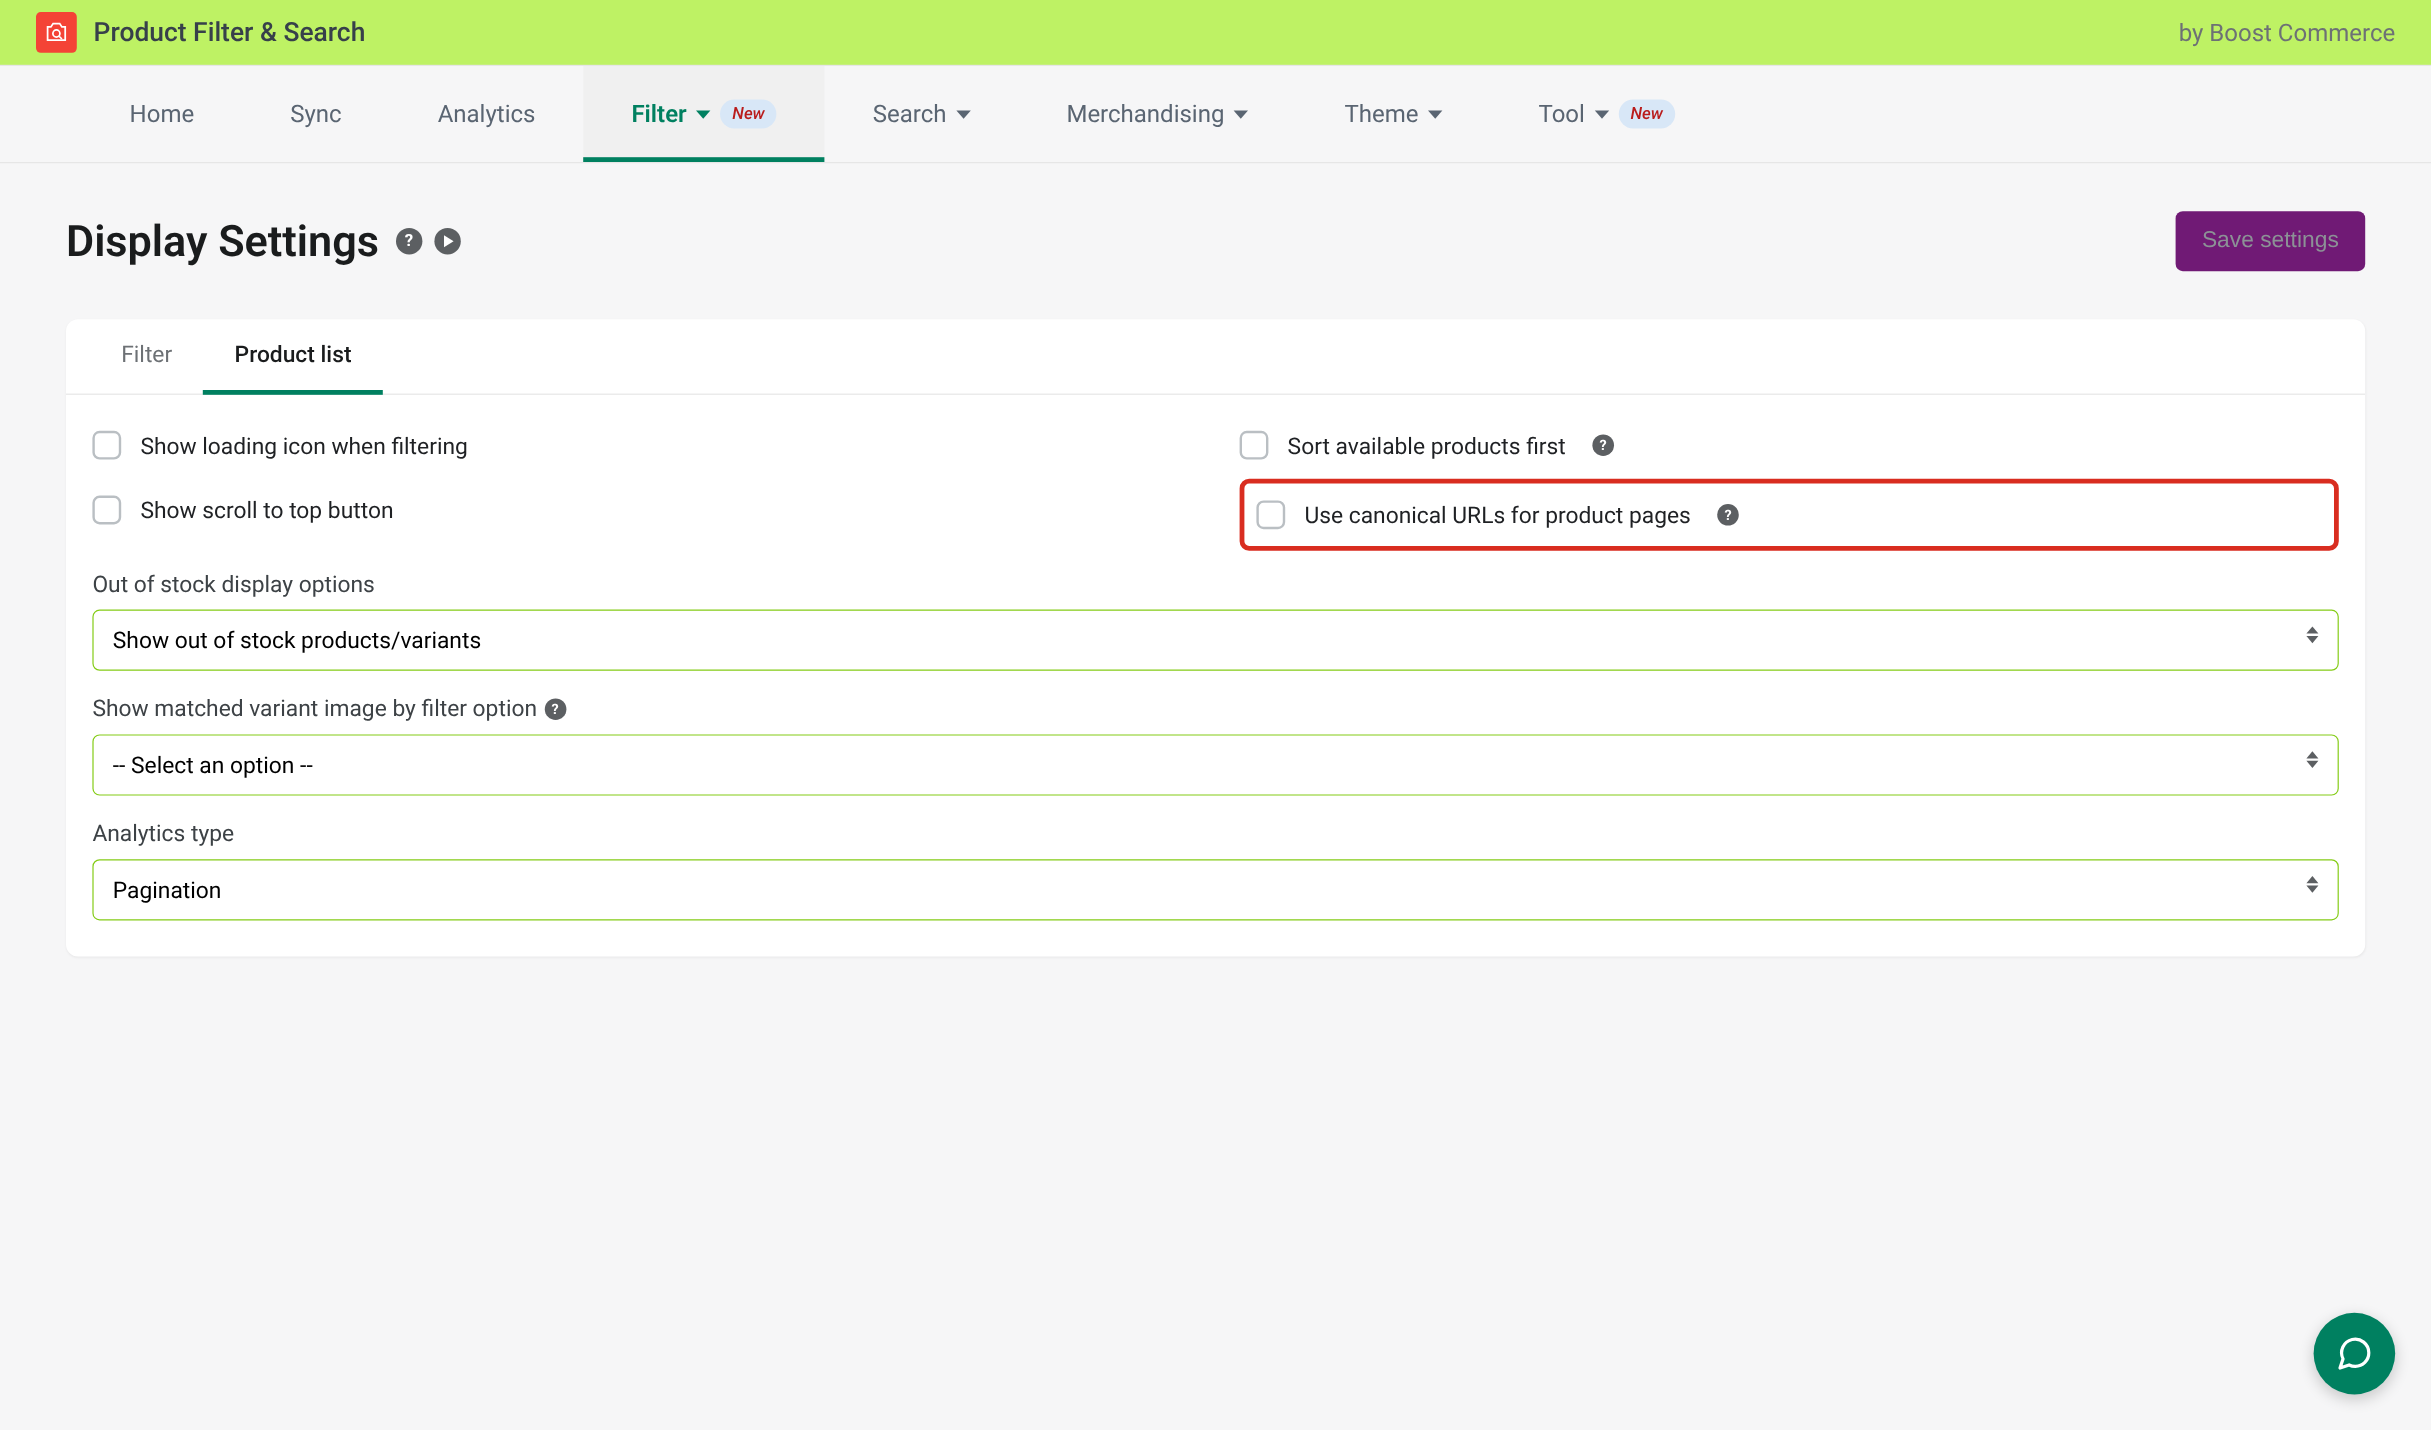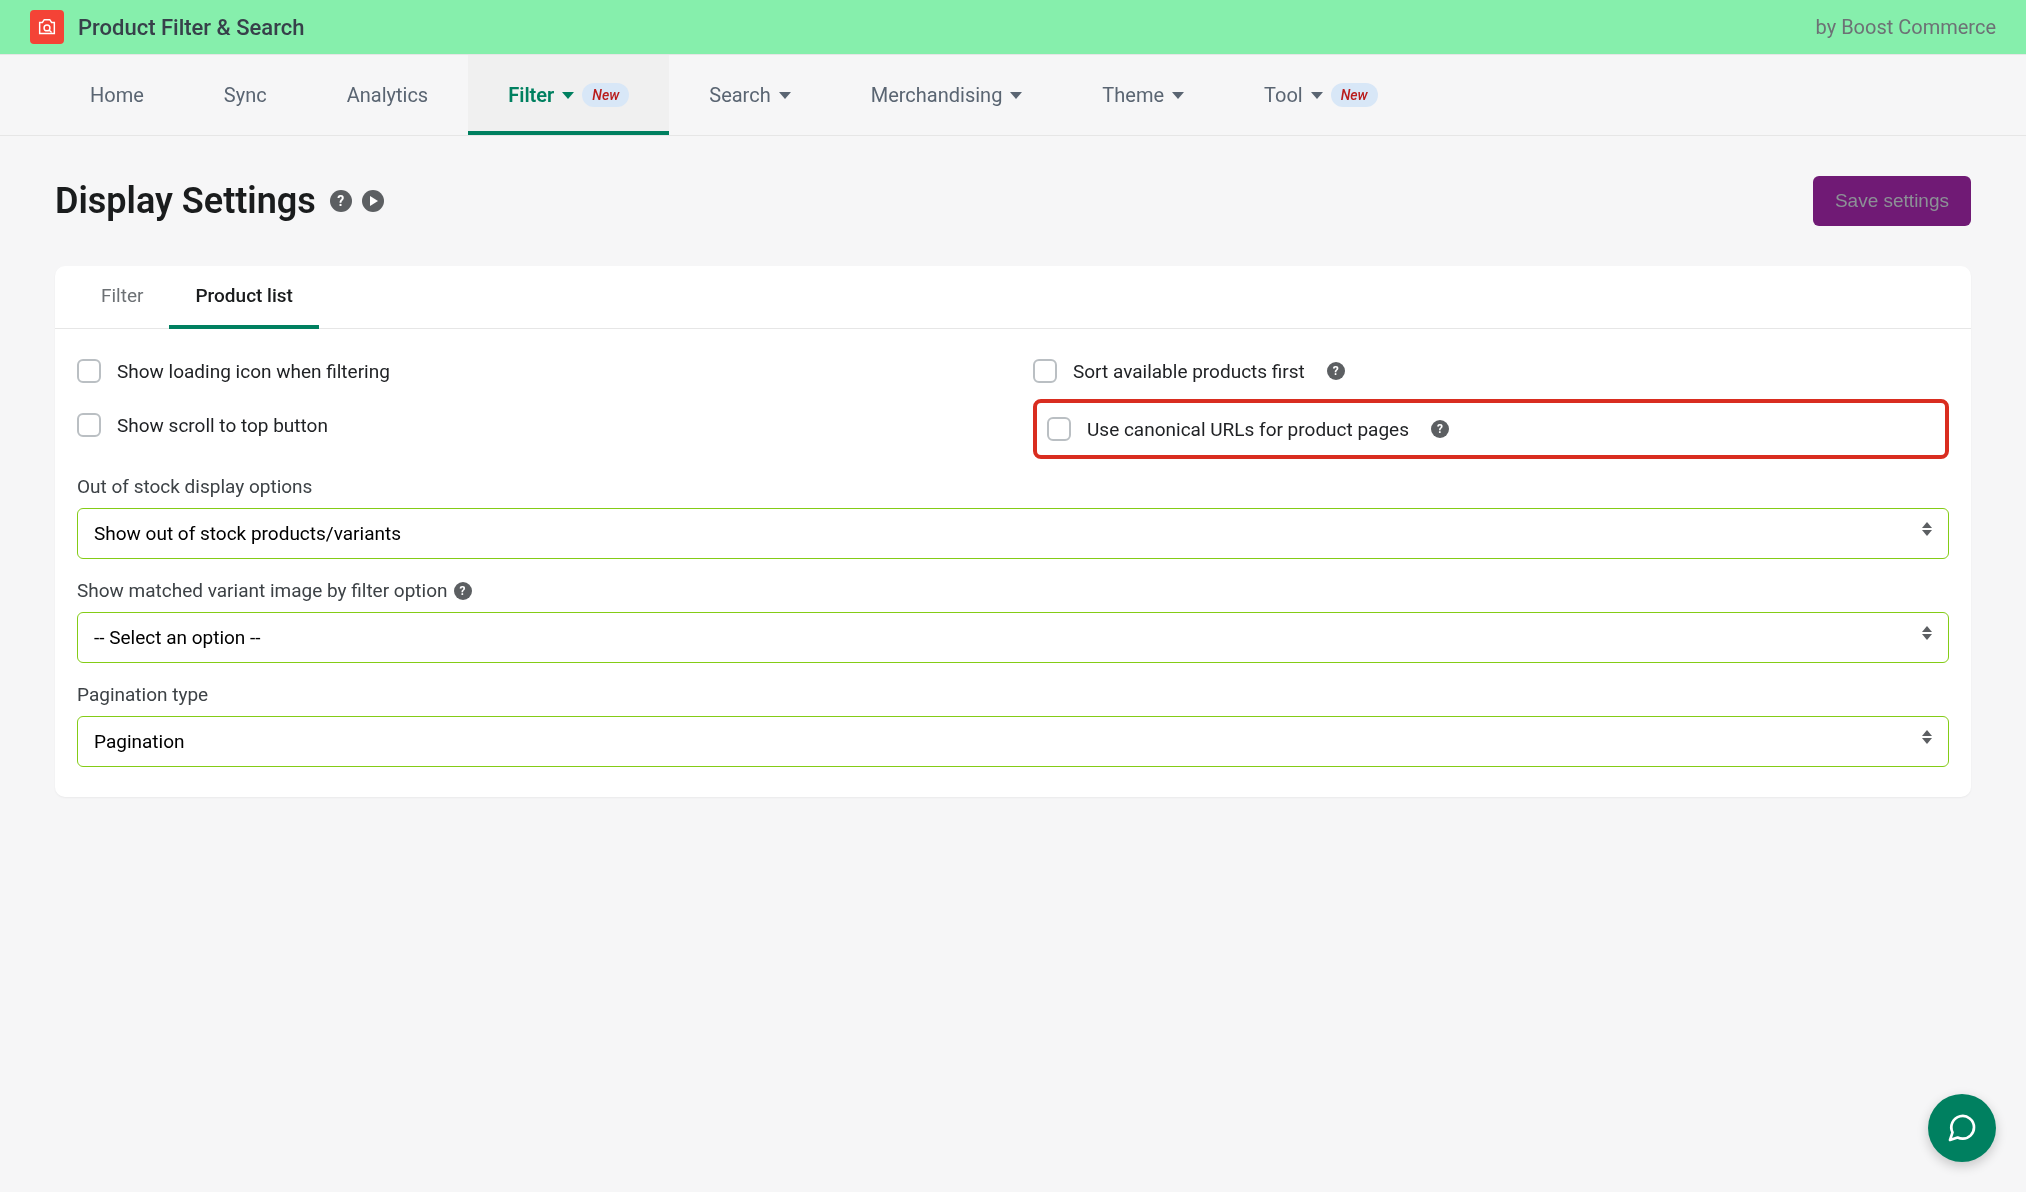"Product Filter & Search" .app-header { background: #86efac -> #bef264 }
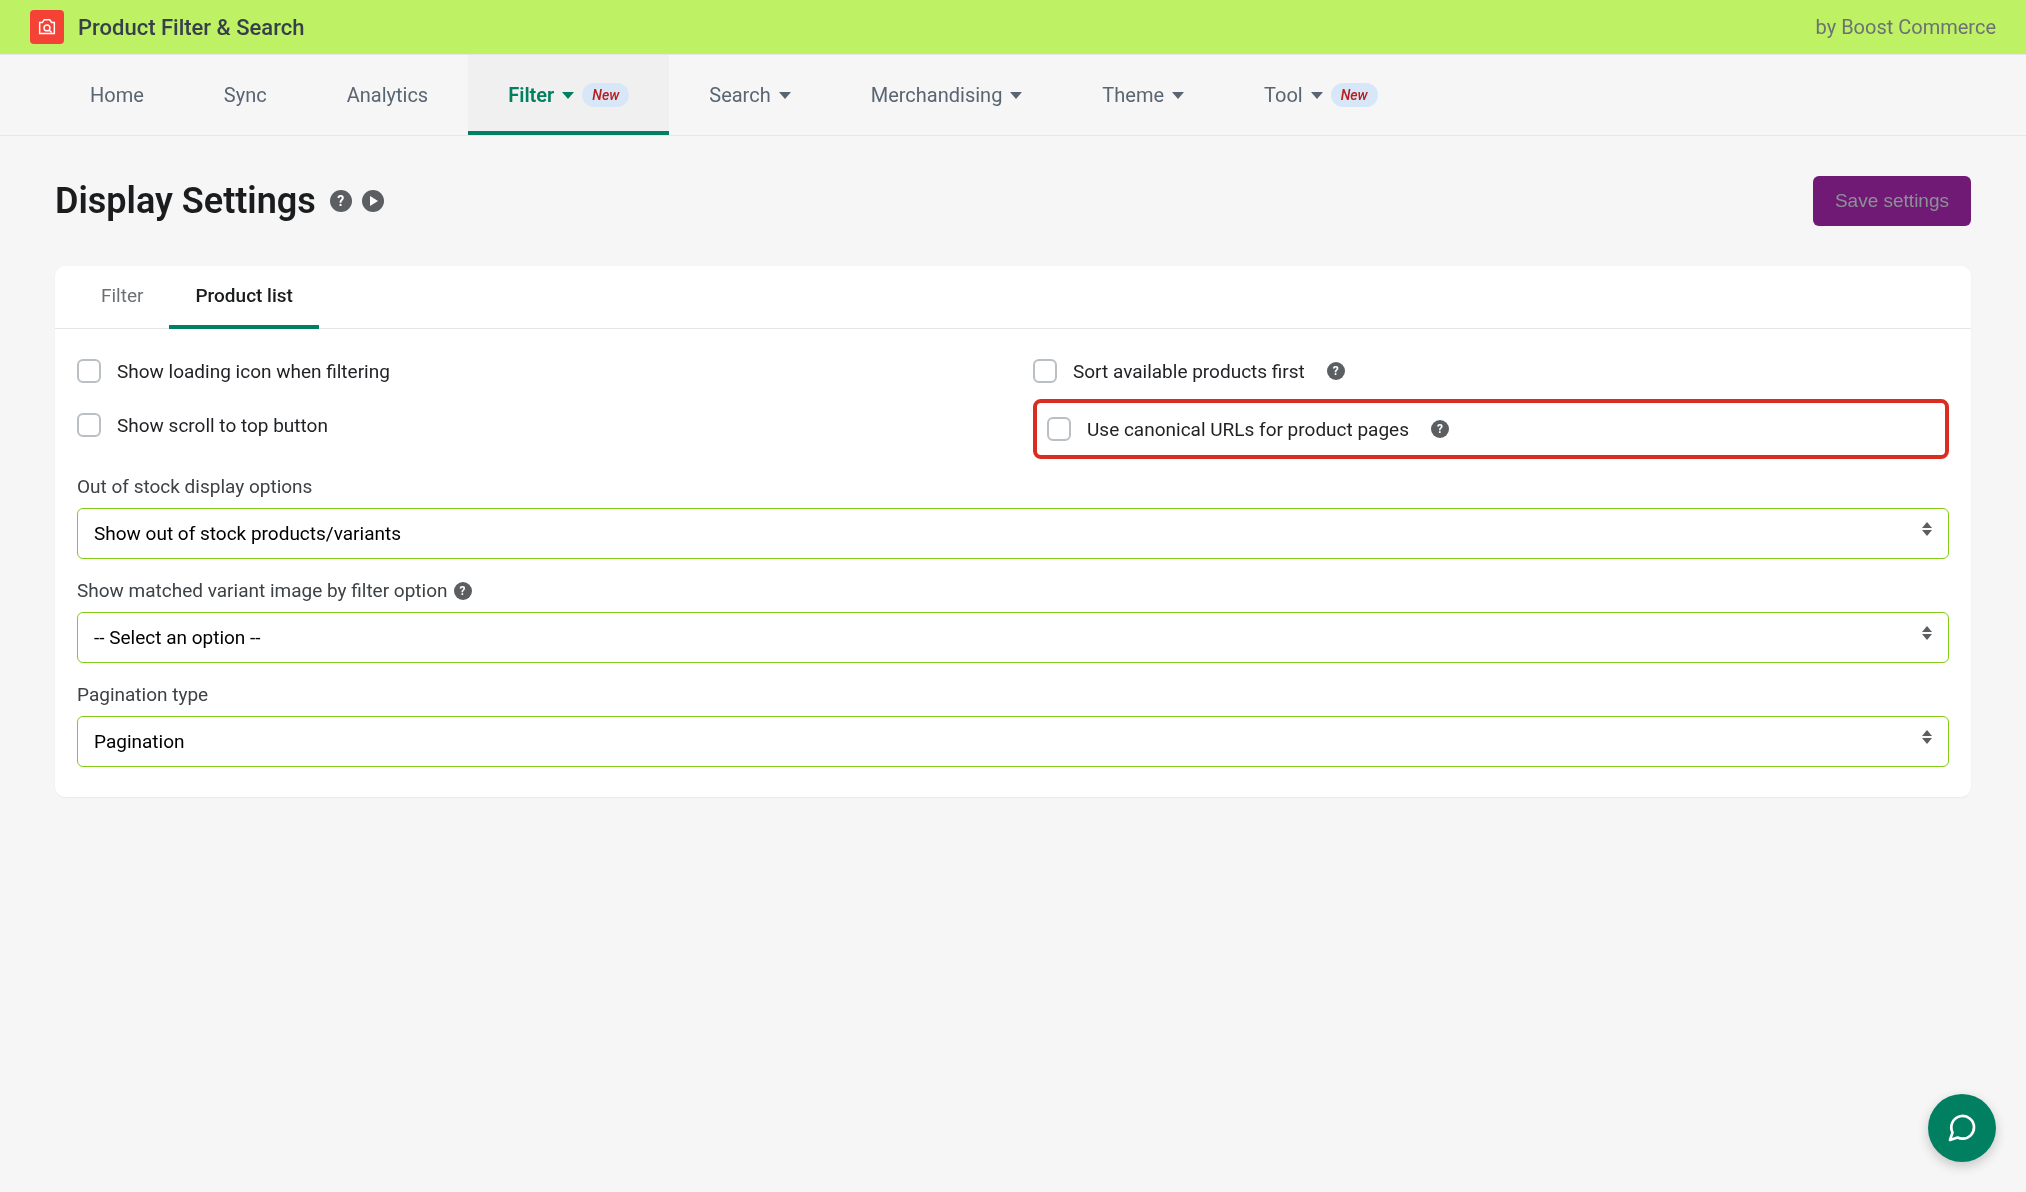"Home" .nav { padding: 0 50px -> 0 68px }
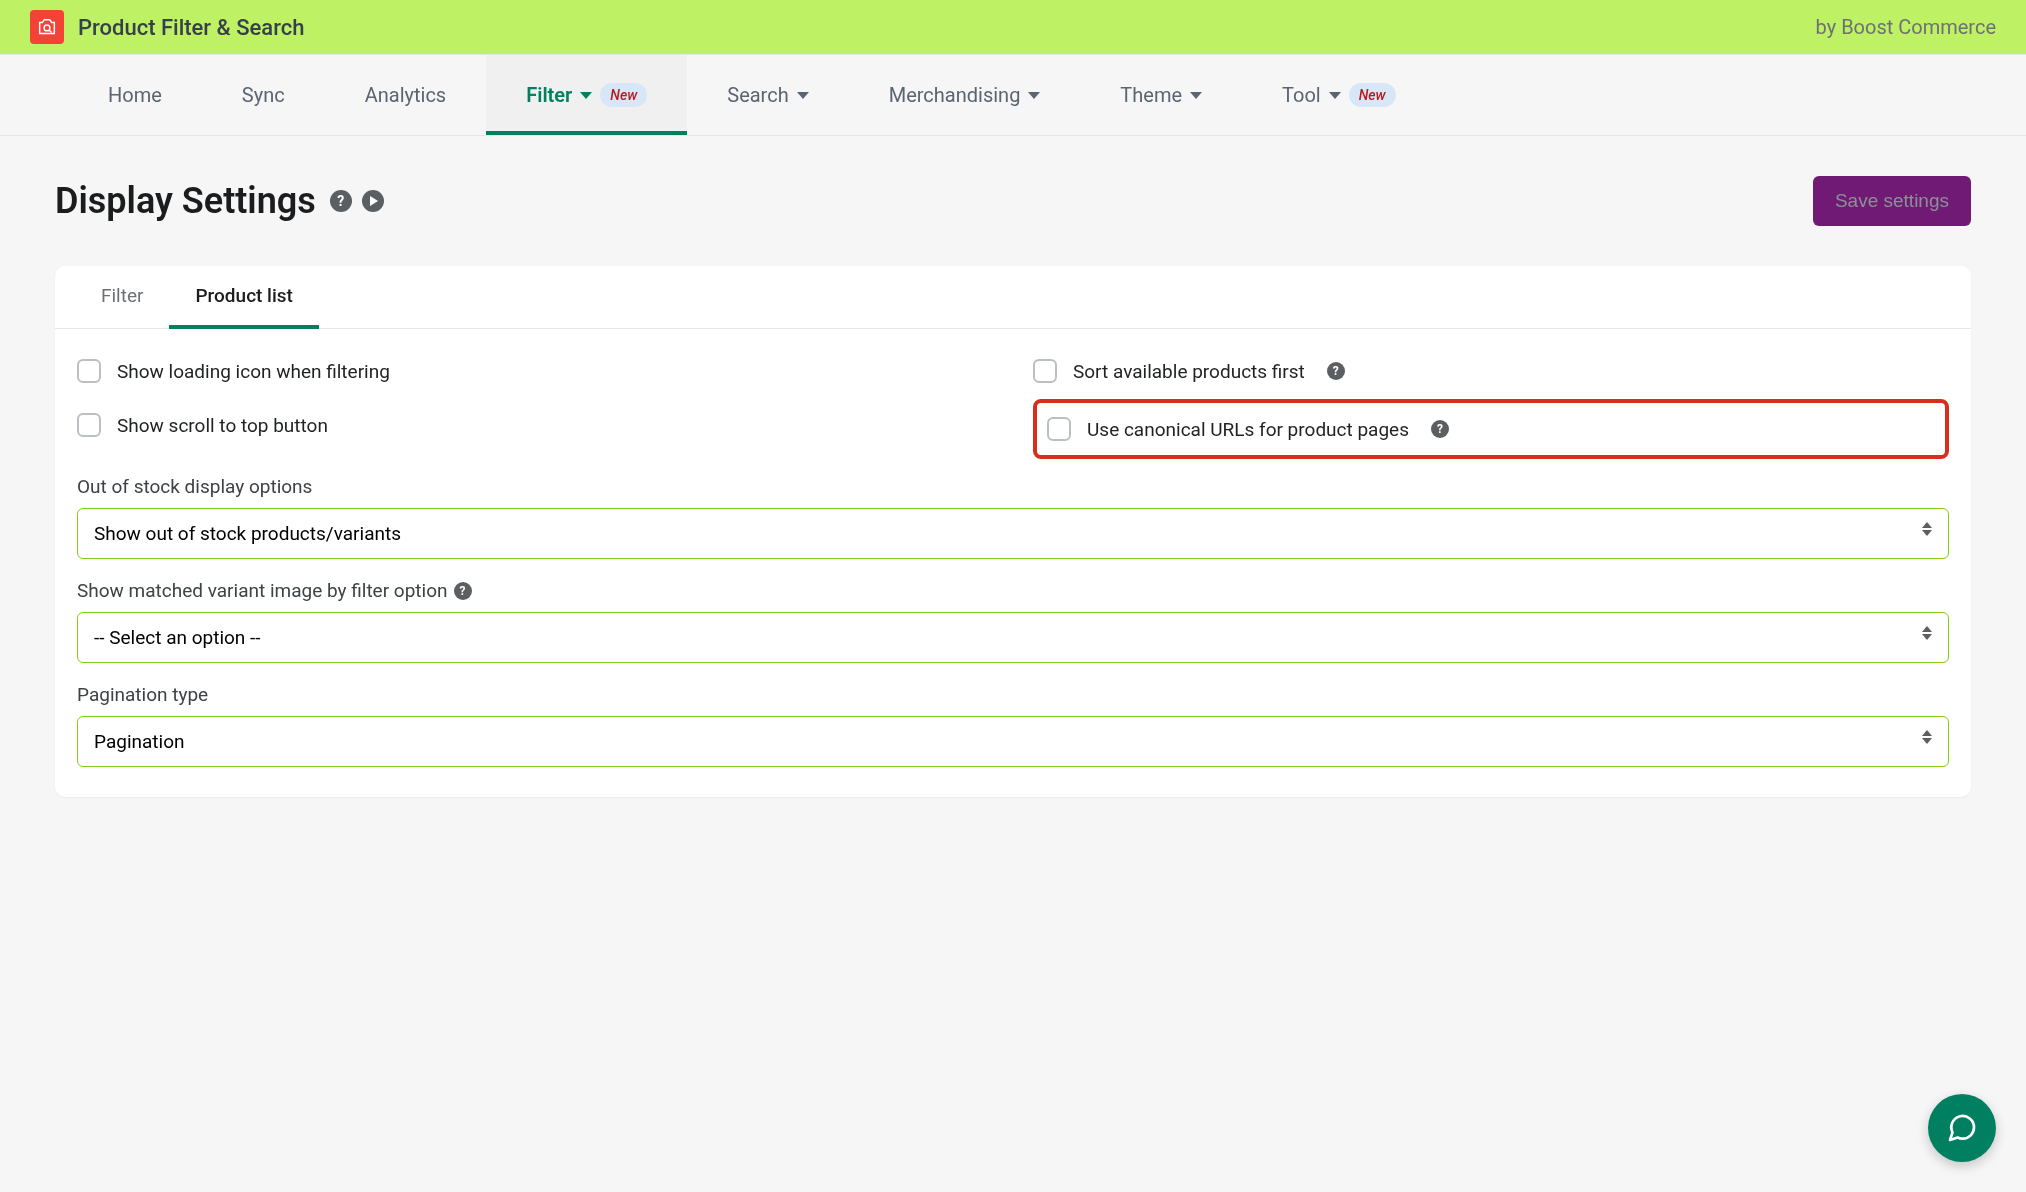"Pagination type" div.form-label { text: Pagination -> Analytics }
